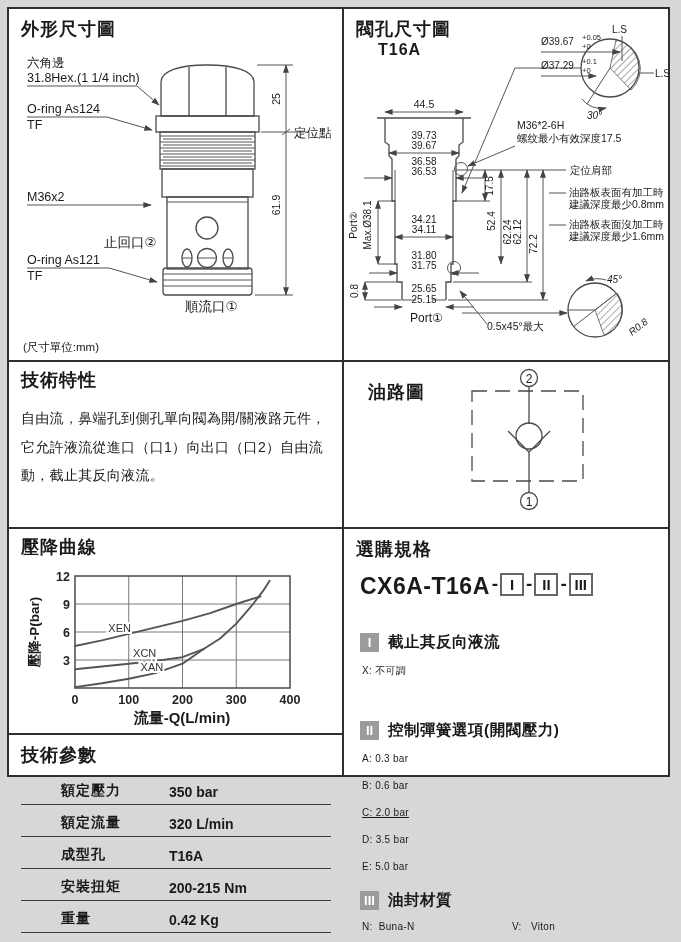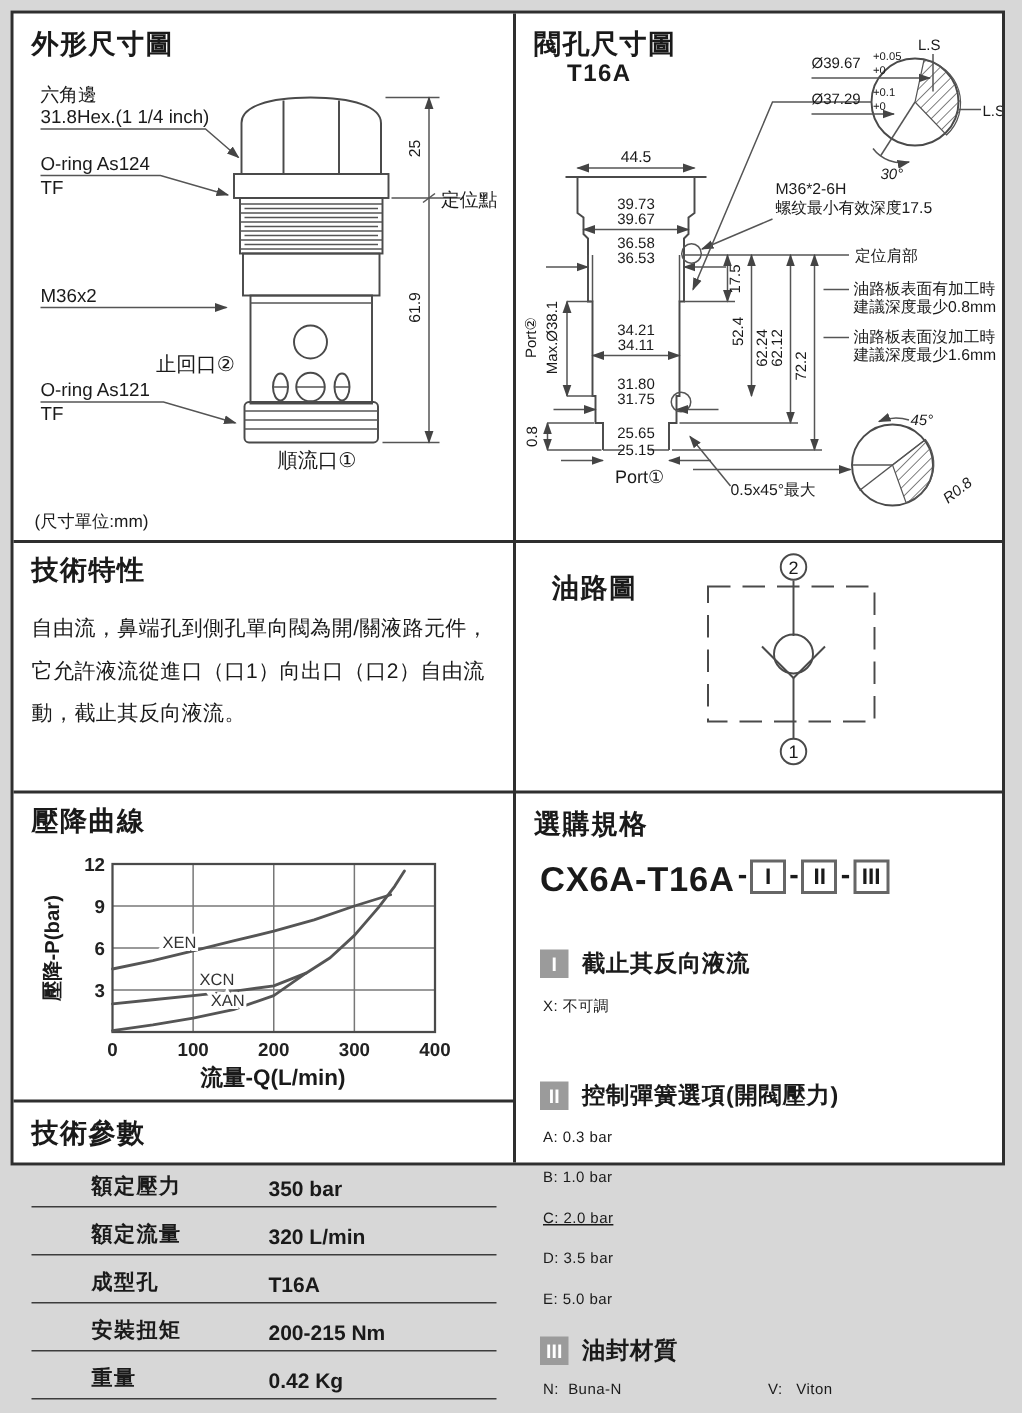"350 bar" .prow .pvalue { left: 158px -> 148px }
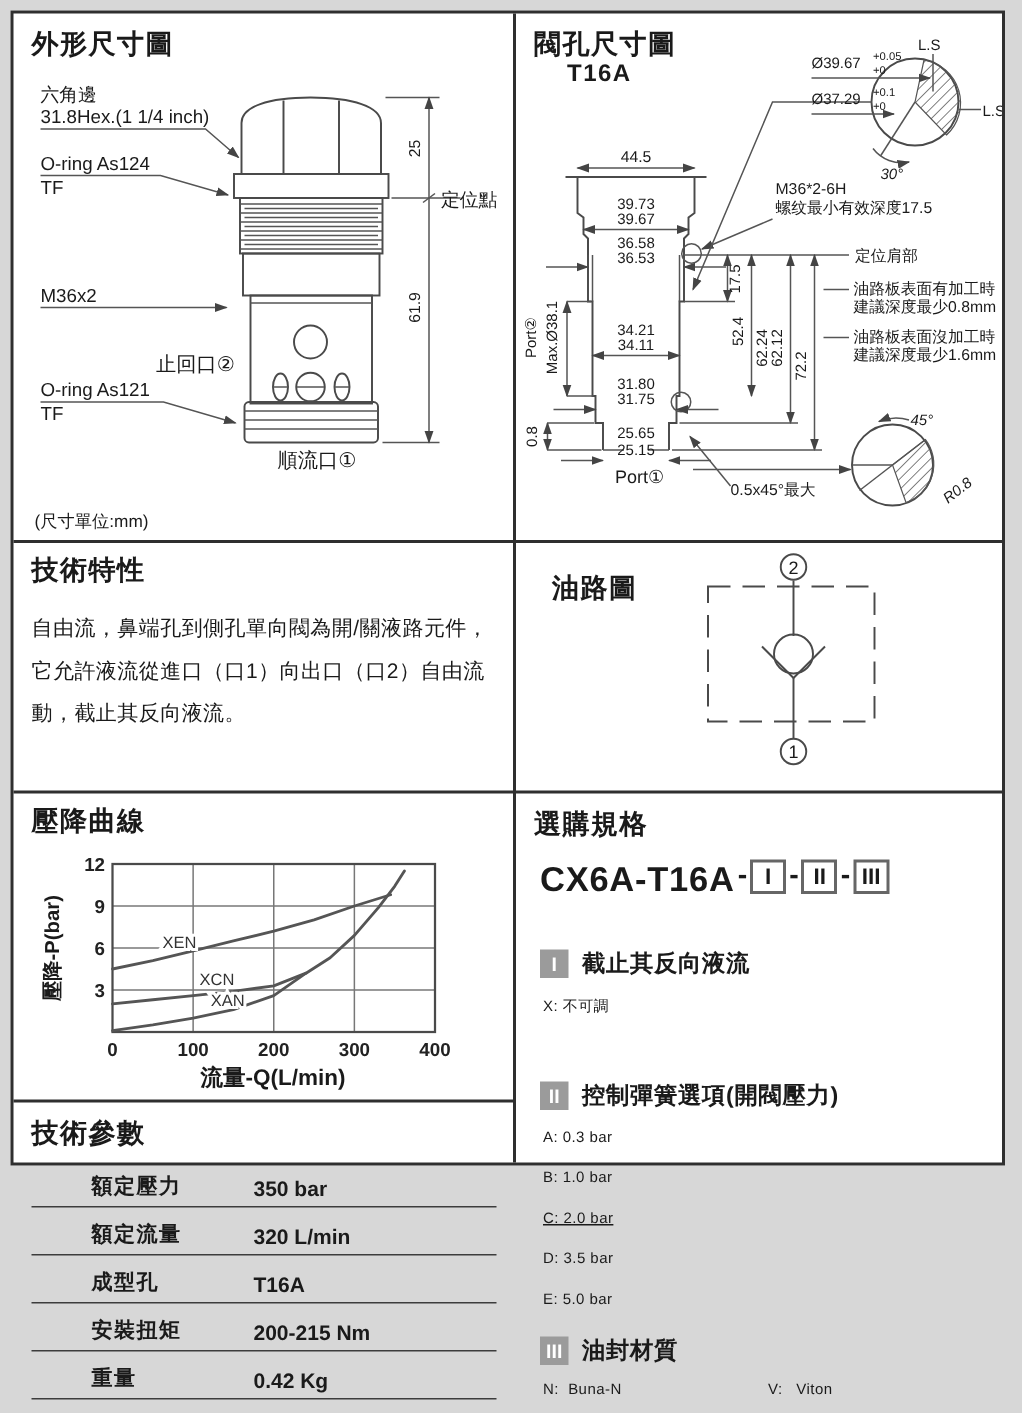"B: 1.0 bar" div.ord-option { text: 1.0 -> 0.6 }
